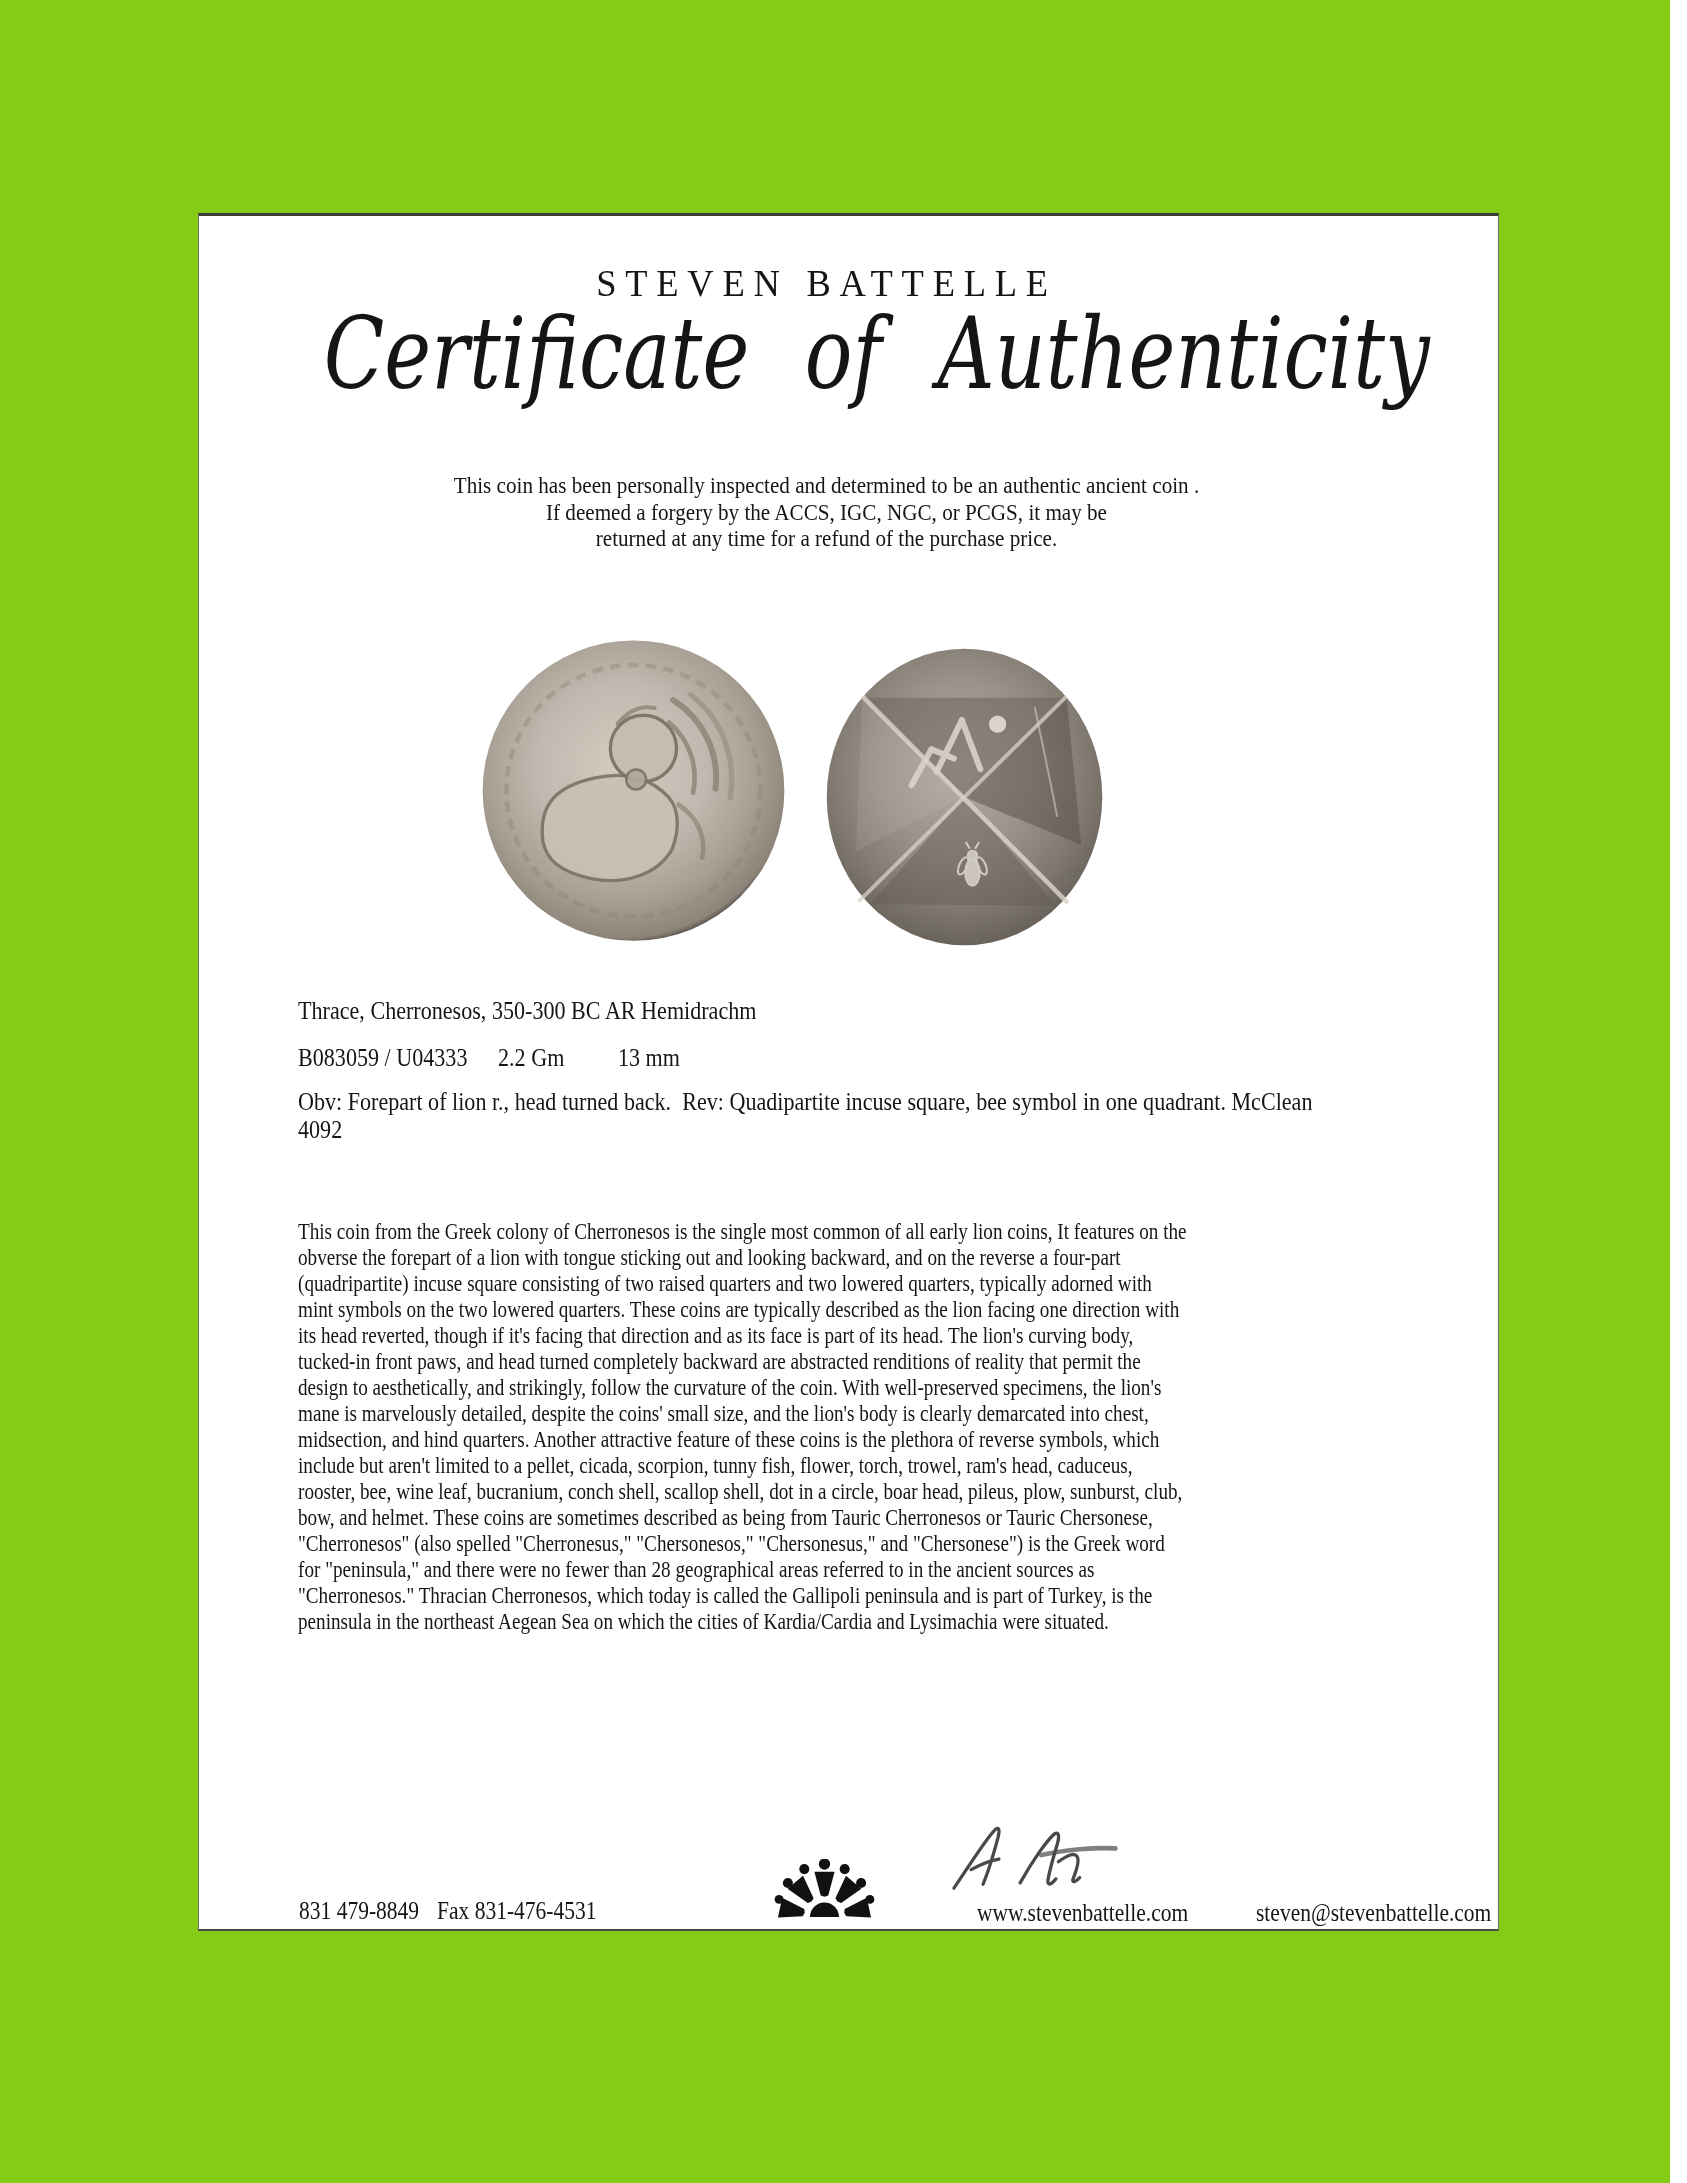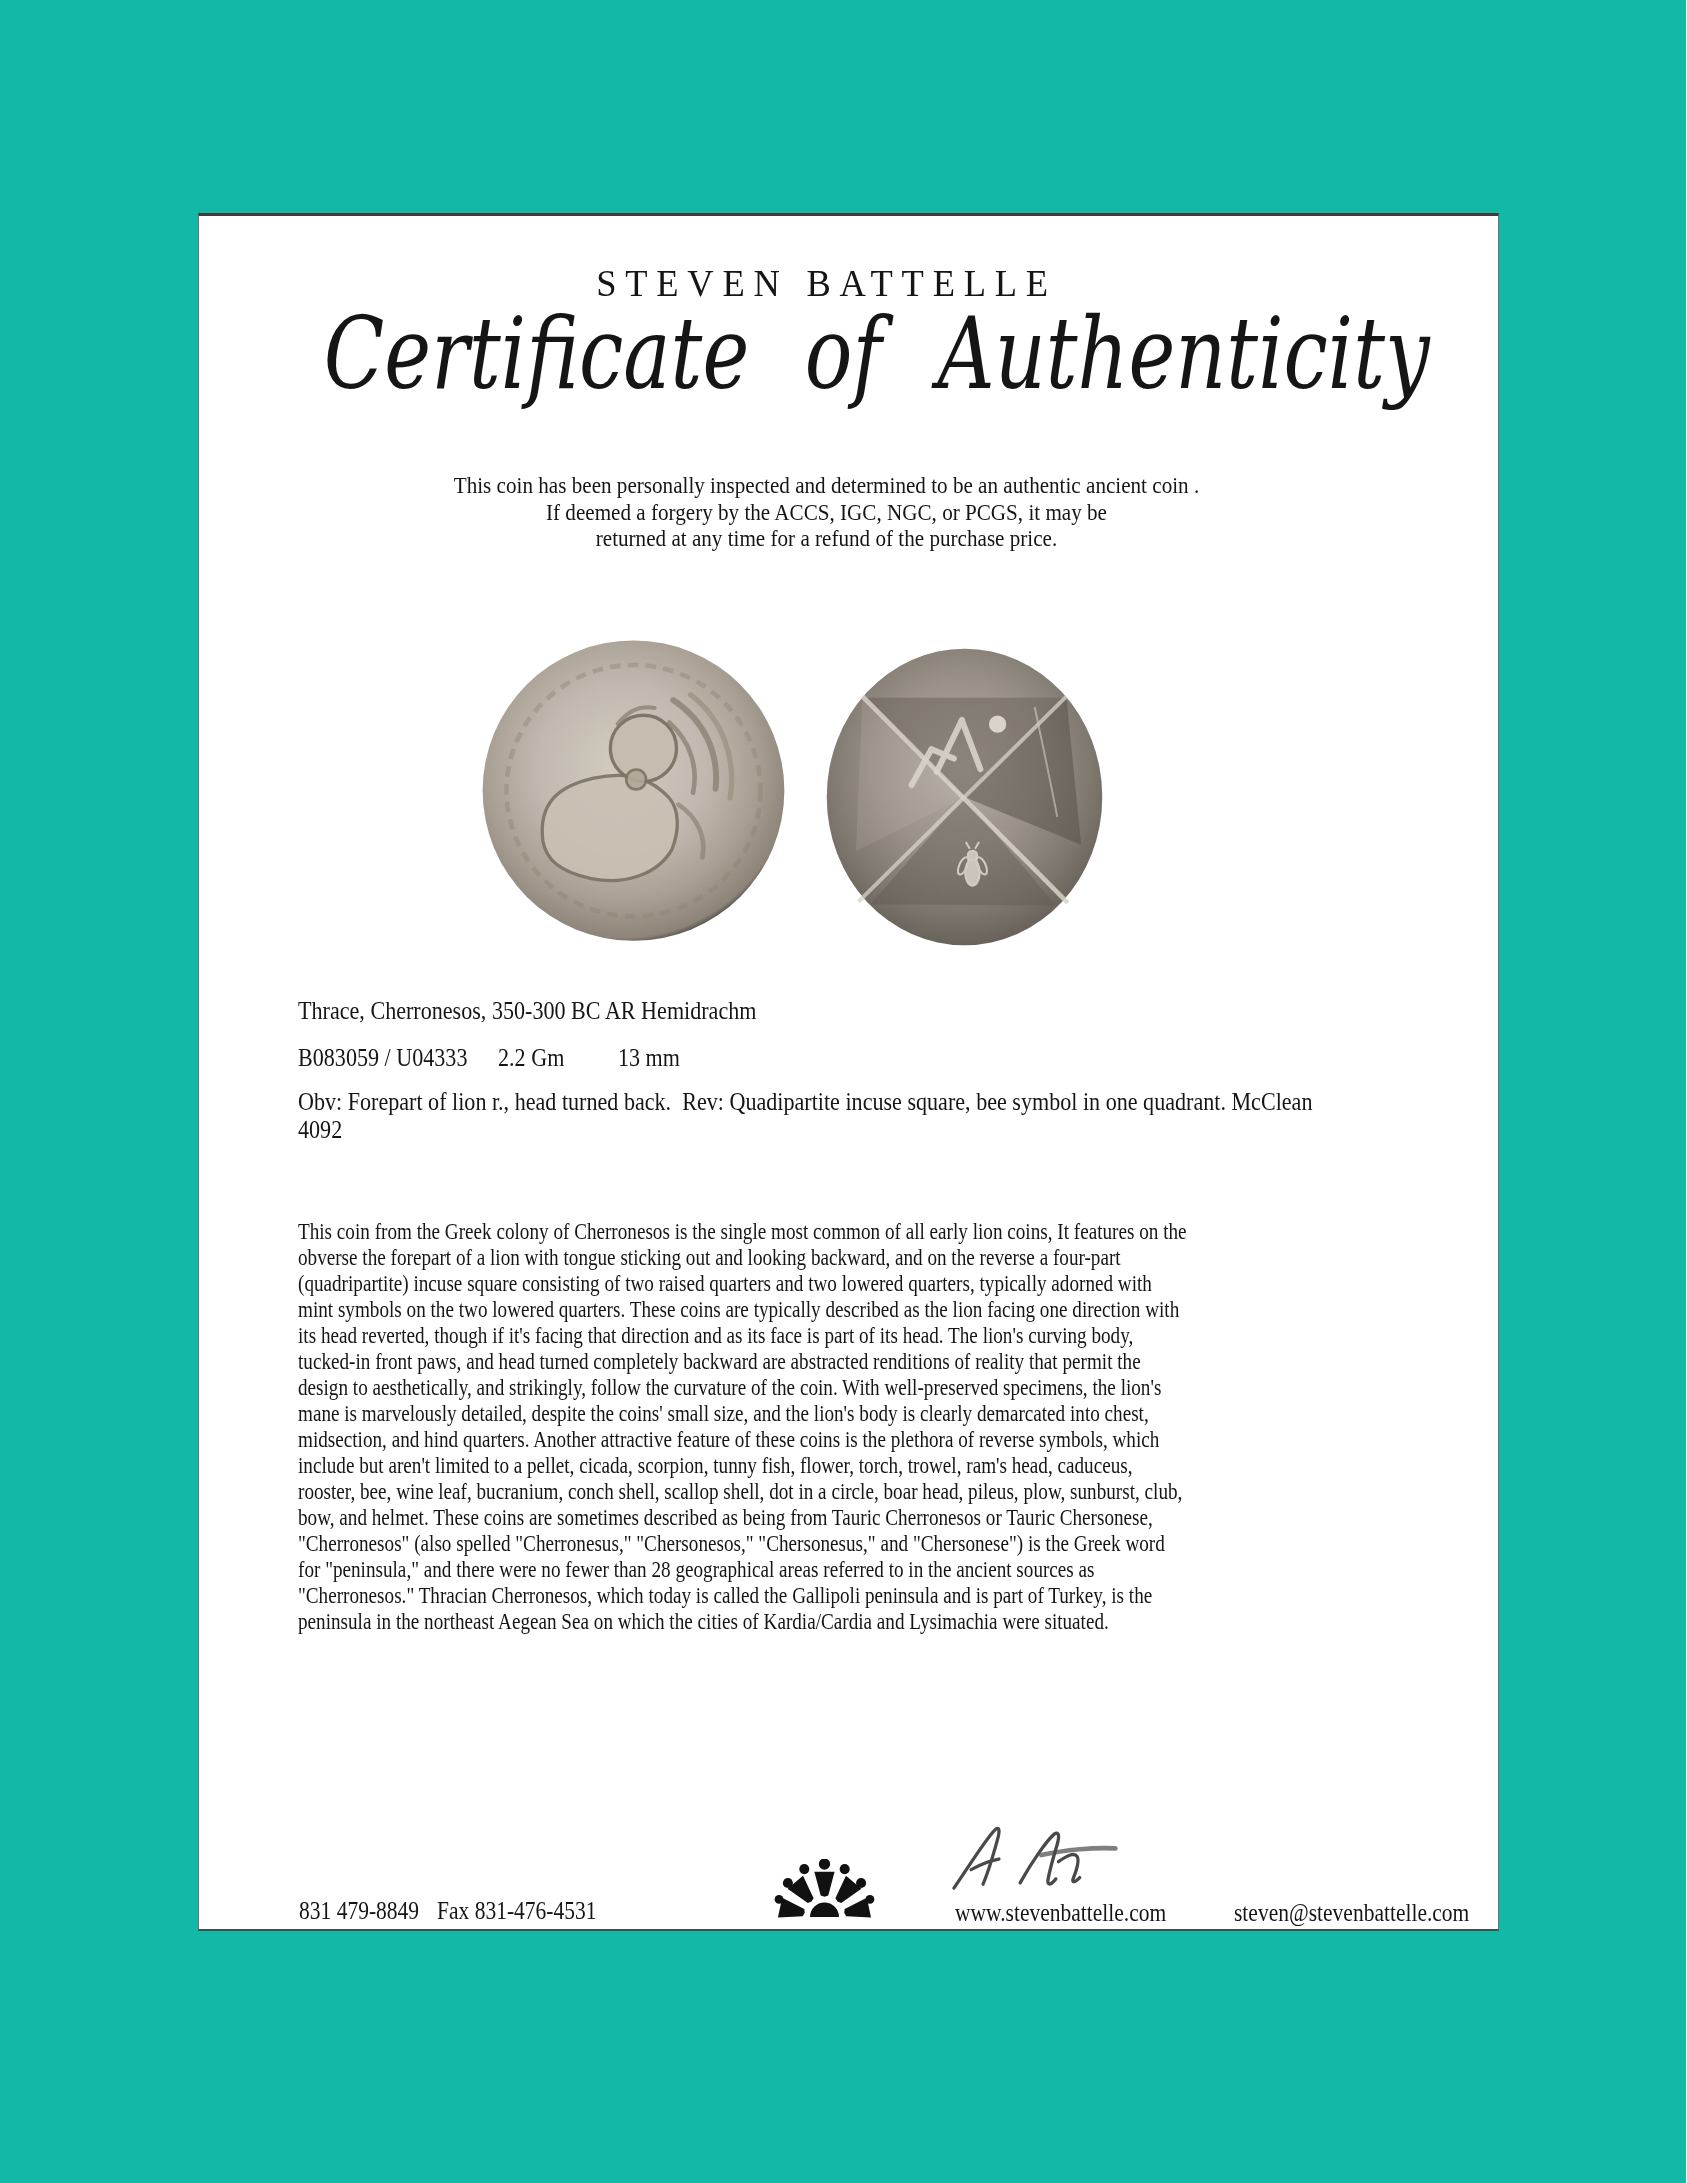"STEVEN BATTELLE" .page { background: #14b8a6 -> #84cc16; padding-left: 16px -> none }
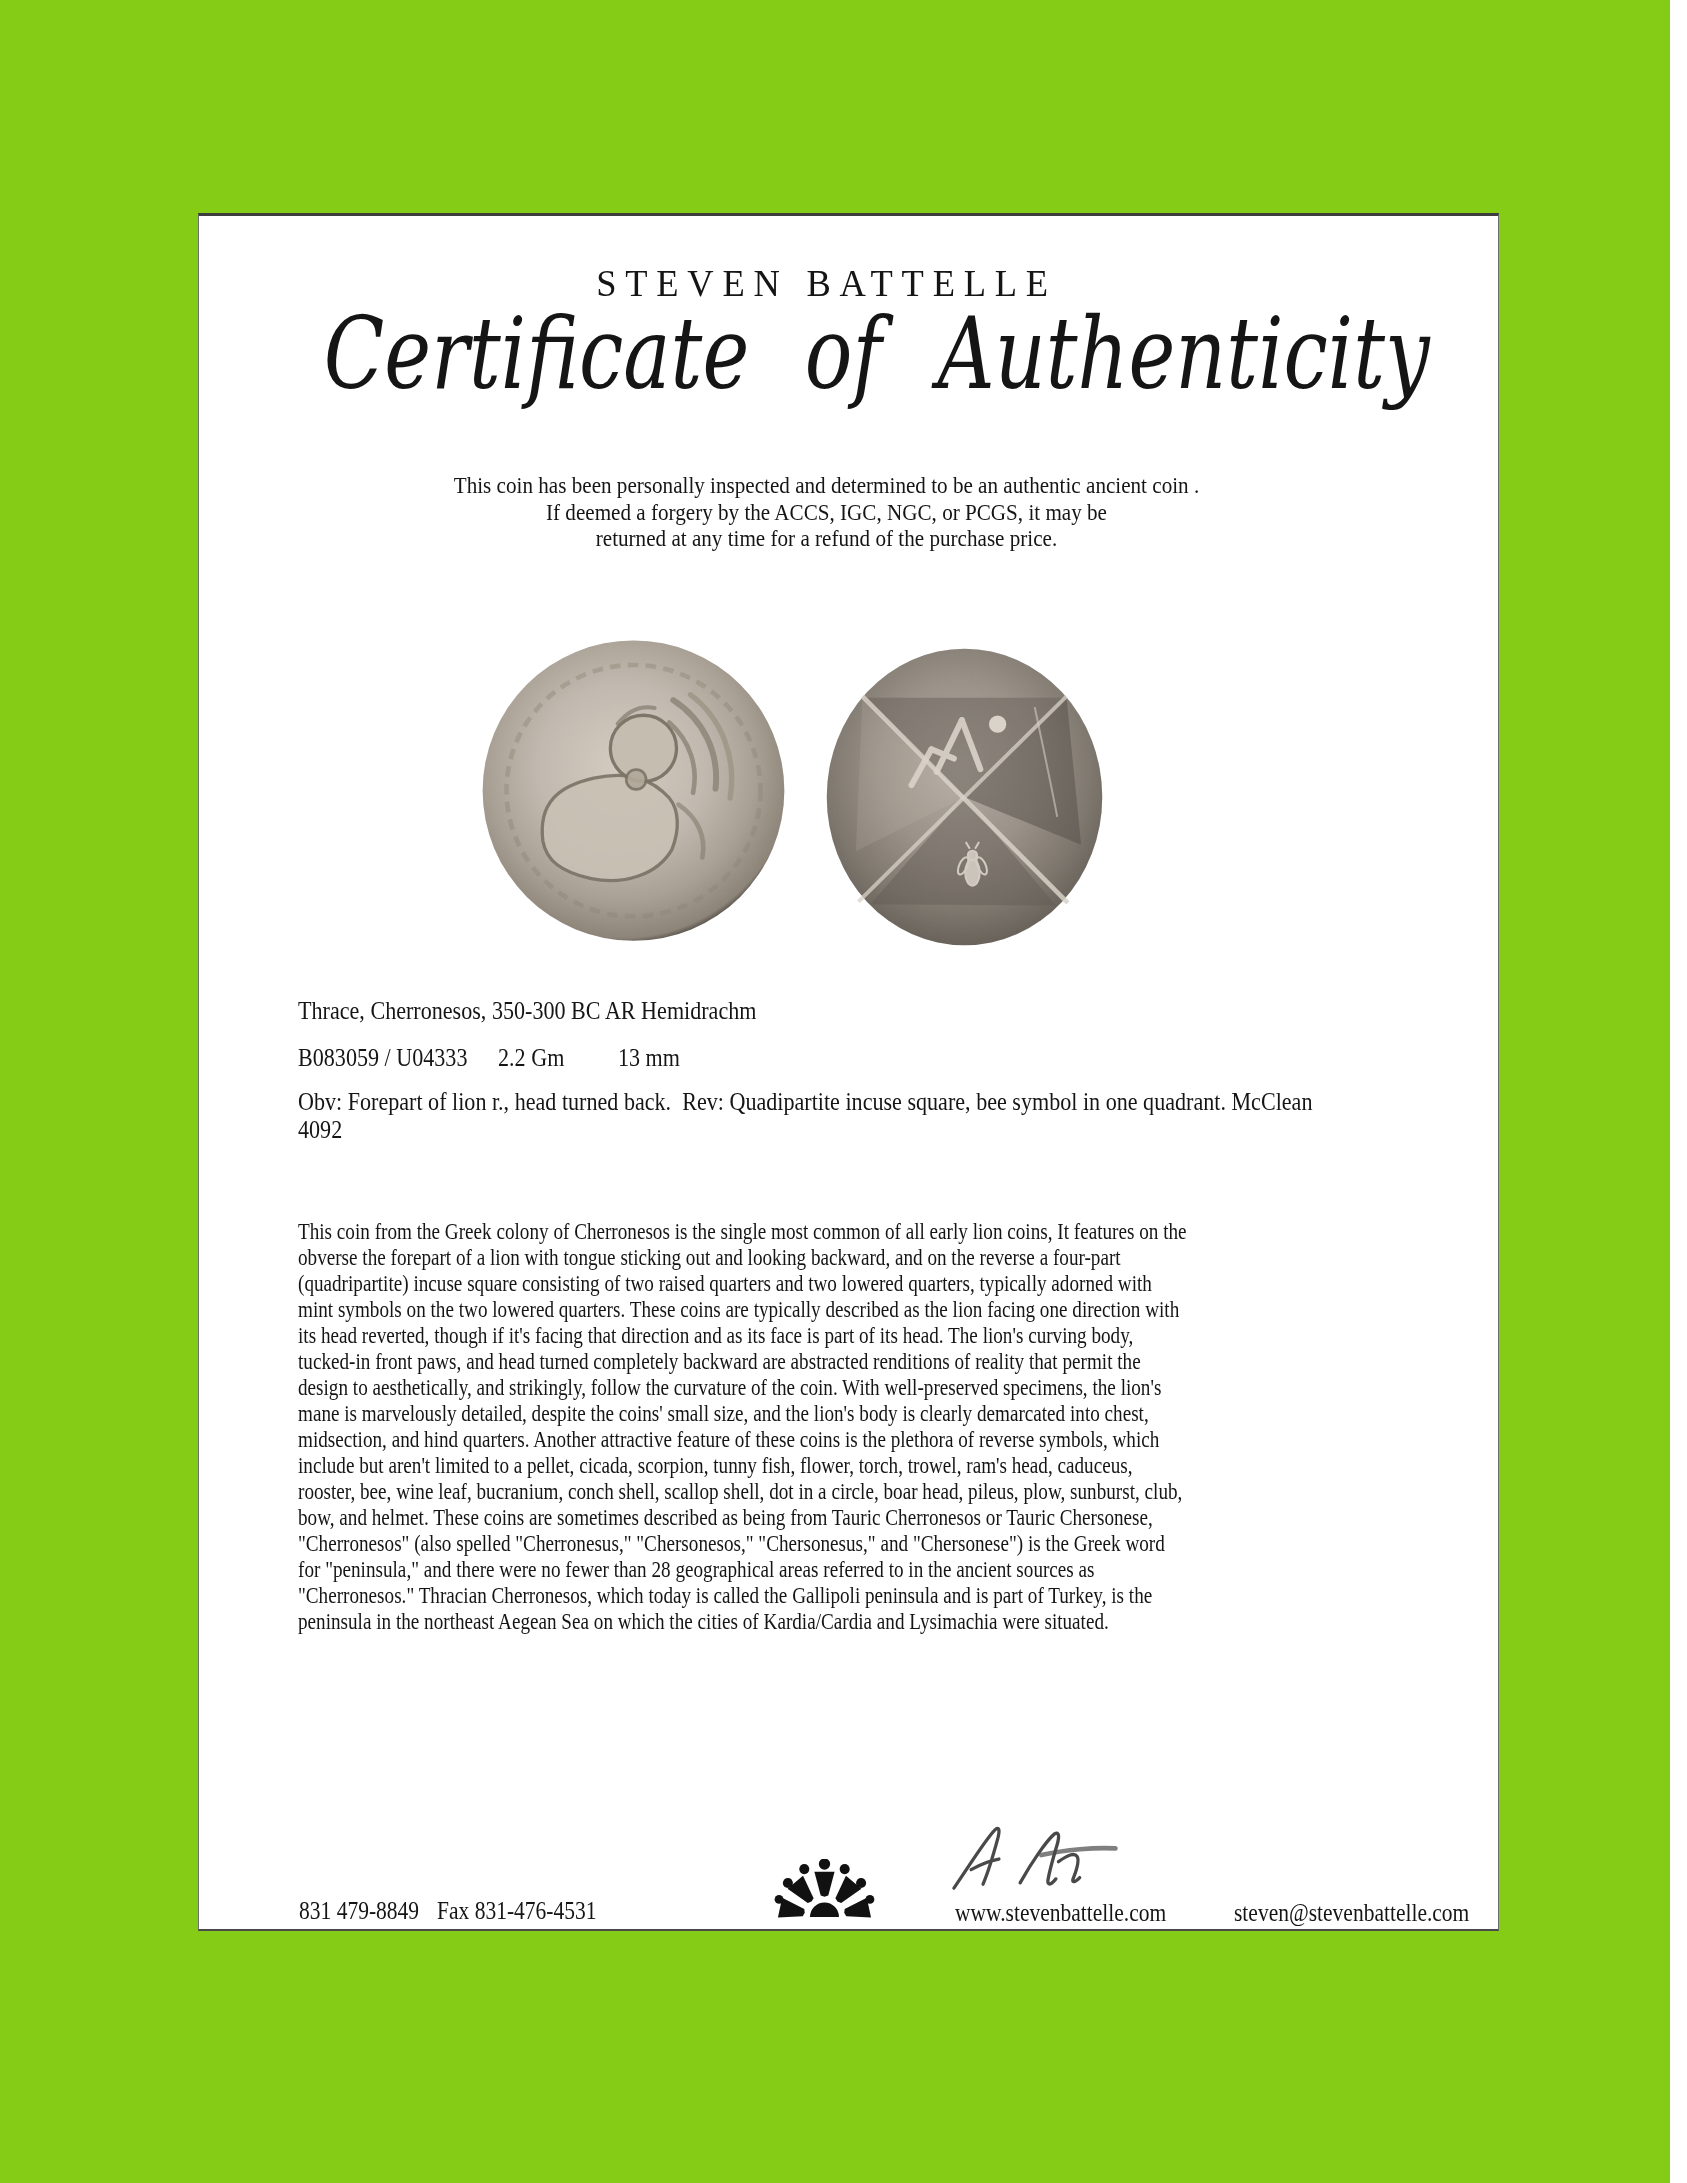"www.stevenbattelle.com" .urls { left: 955px -> 977px }
